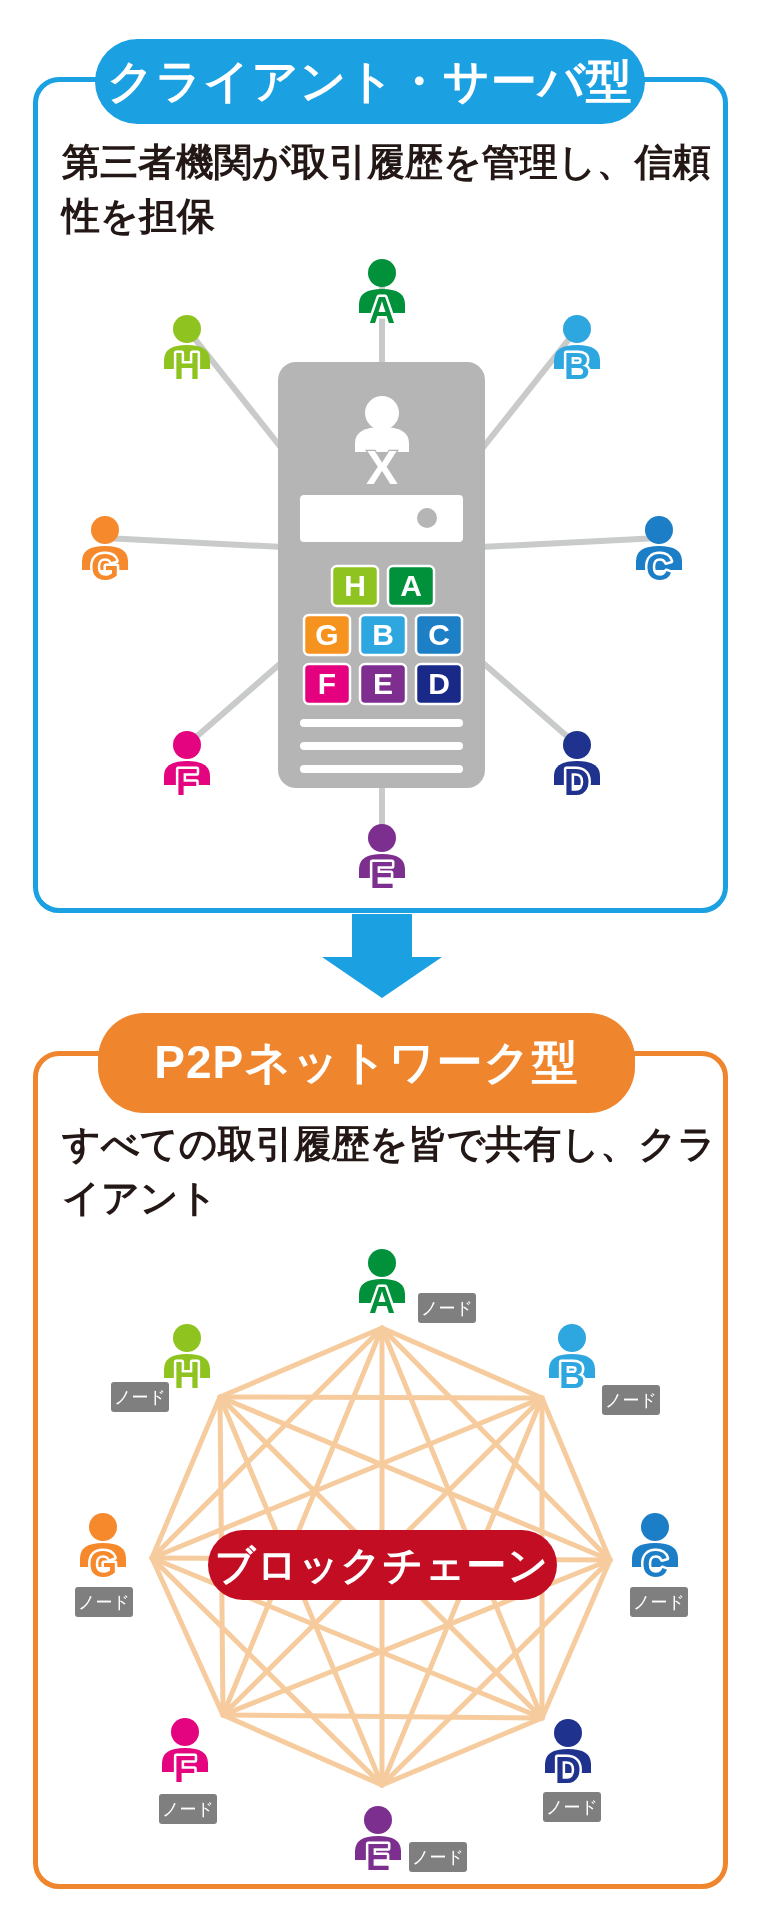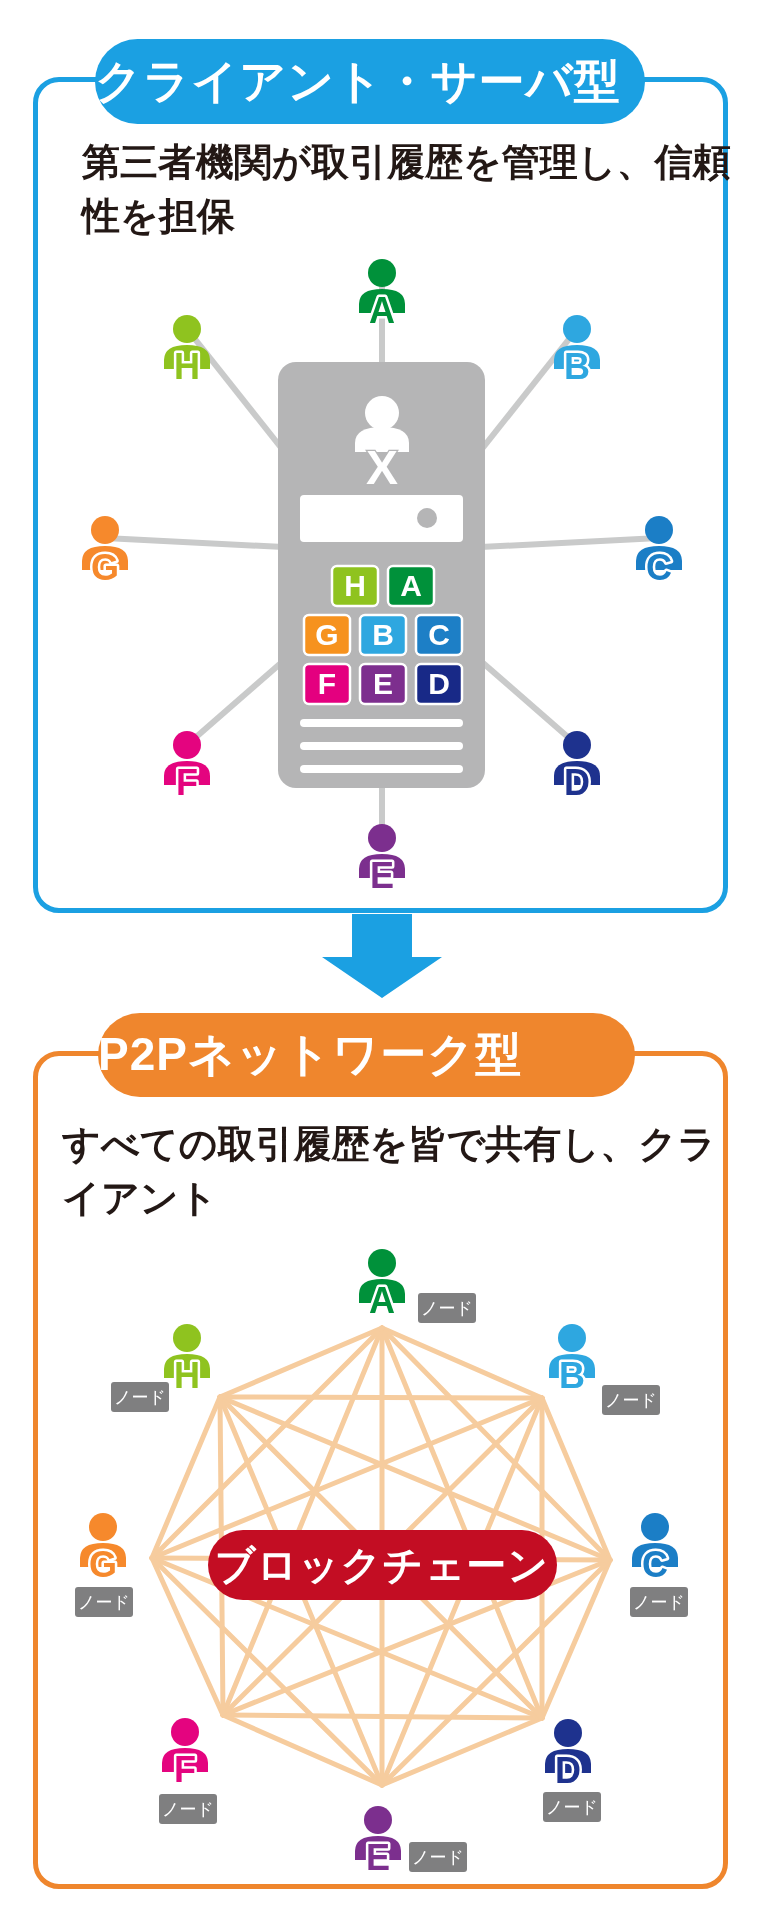"クライアント・サーバ型" .pill { justify-content: flex-start -> center }
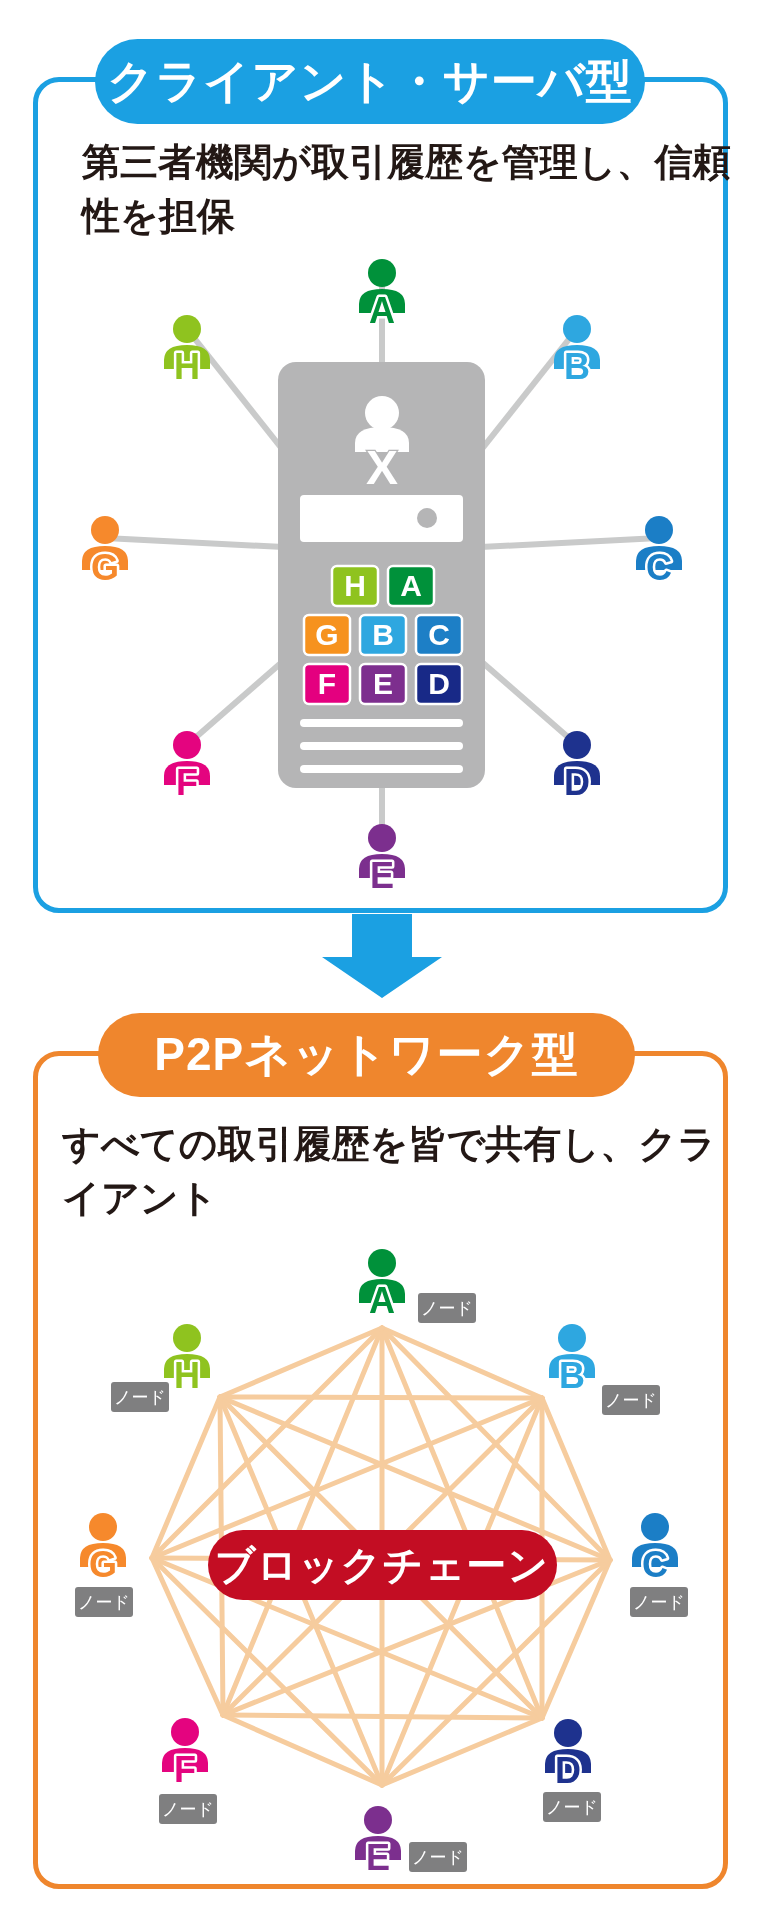"第三者機関が取引履歴を管理し、信頼性を担保" .desc-top { margin-left: 20px -> none }
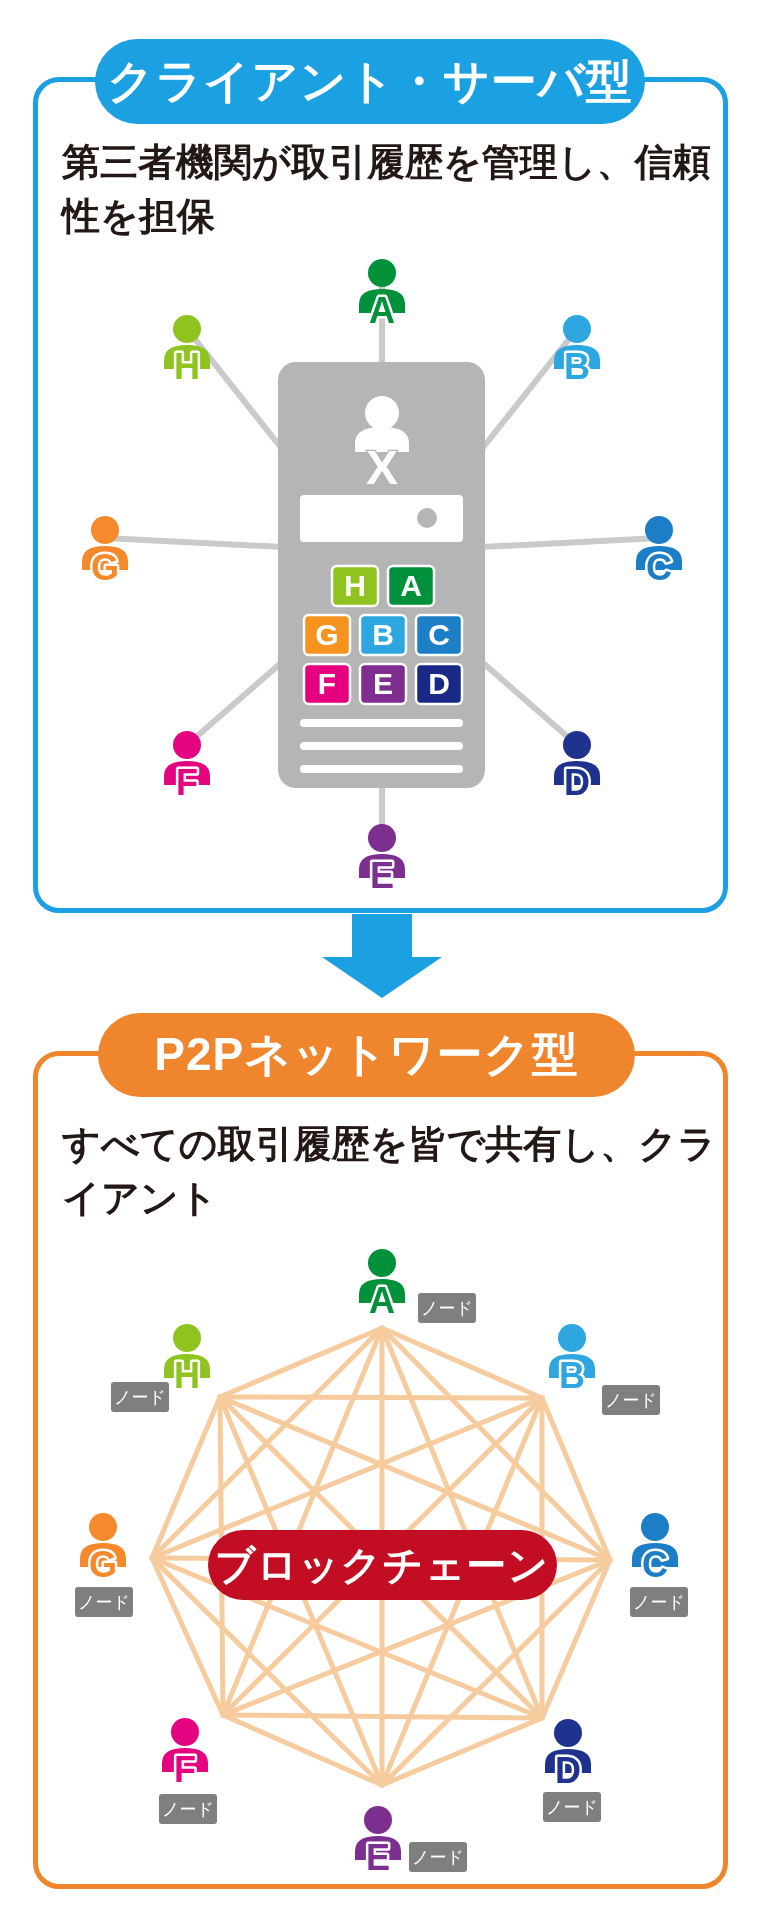"P2Pネットワーク型" .pill-bottom { height: 84px -> 100px }
